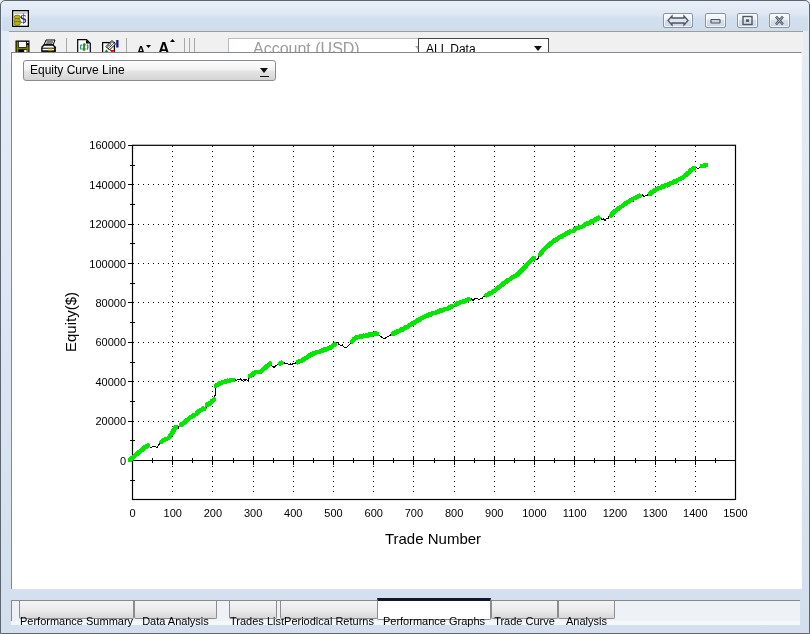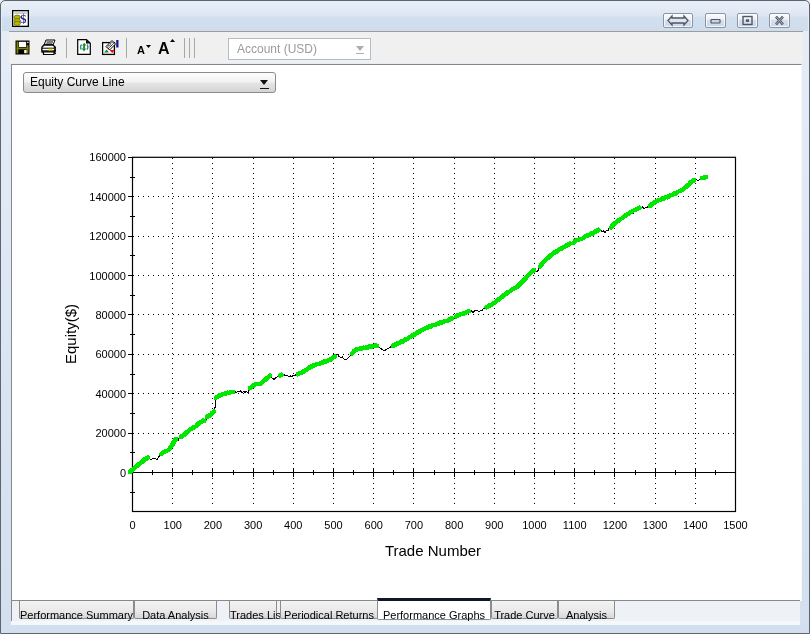"Account (USD)" #combo1 { font-size: 12px -> 16px; padding-left: 8px -> 24px; width: 143px -> 202px }
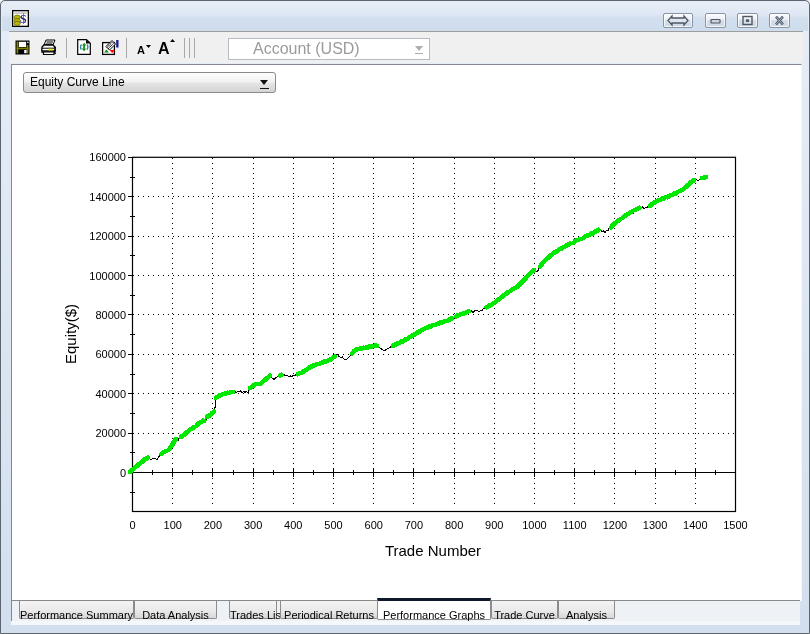"ALL Data" div { html: none -> <div>ALL Data<span></span></div> }
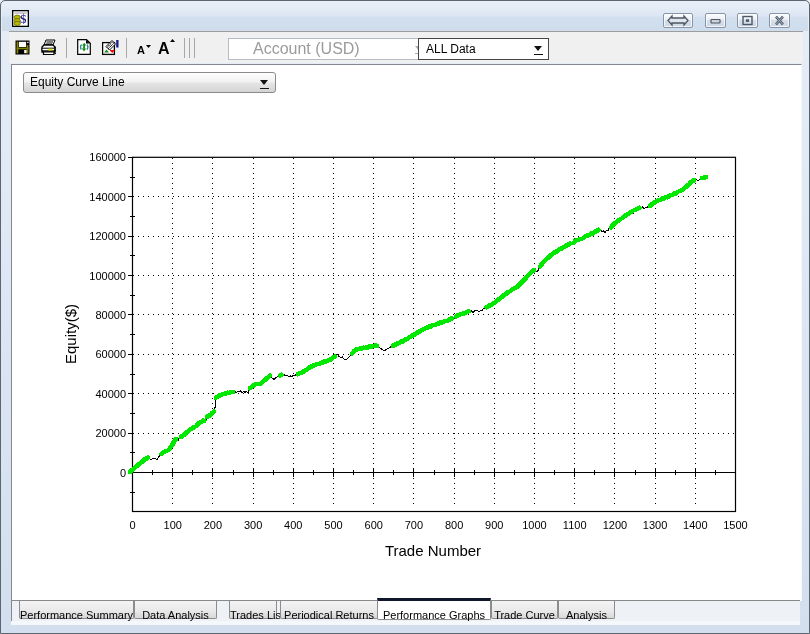"Equity Curve Line" #view { top: 33px -> 21px }
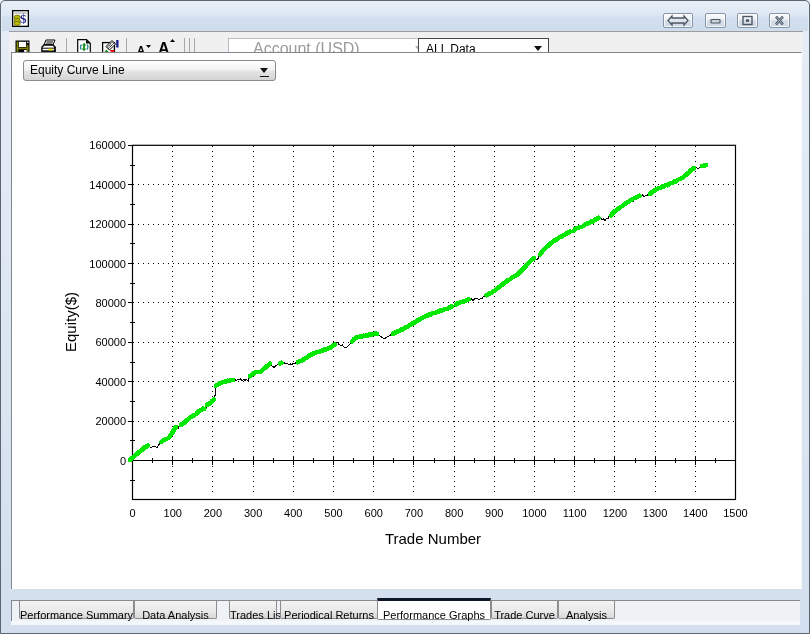"Performance Summary" .tab span { margin-top: 8px -> 14px }
